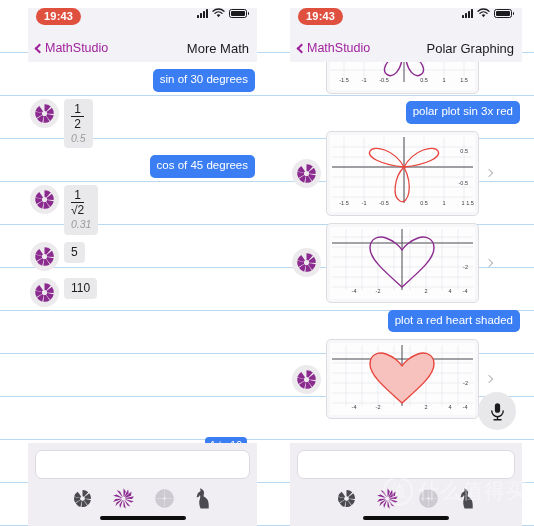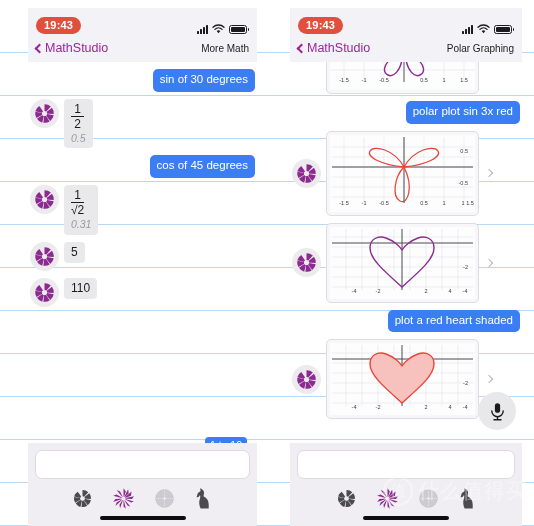"19:43" .statusbar { align-items: flex-end -> flex-start }
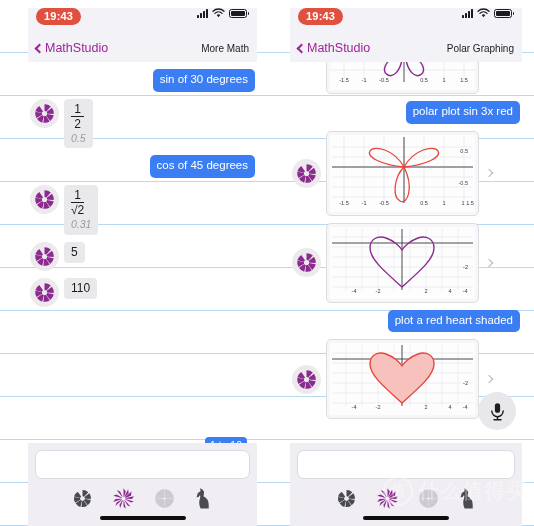"More Math" .nav-title { font-size: 10px -> 13px }
